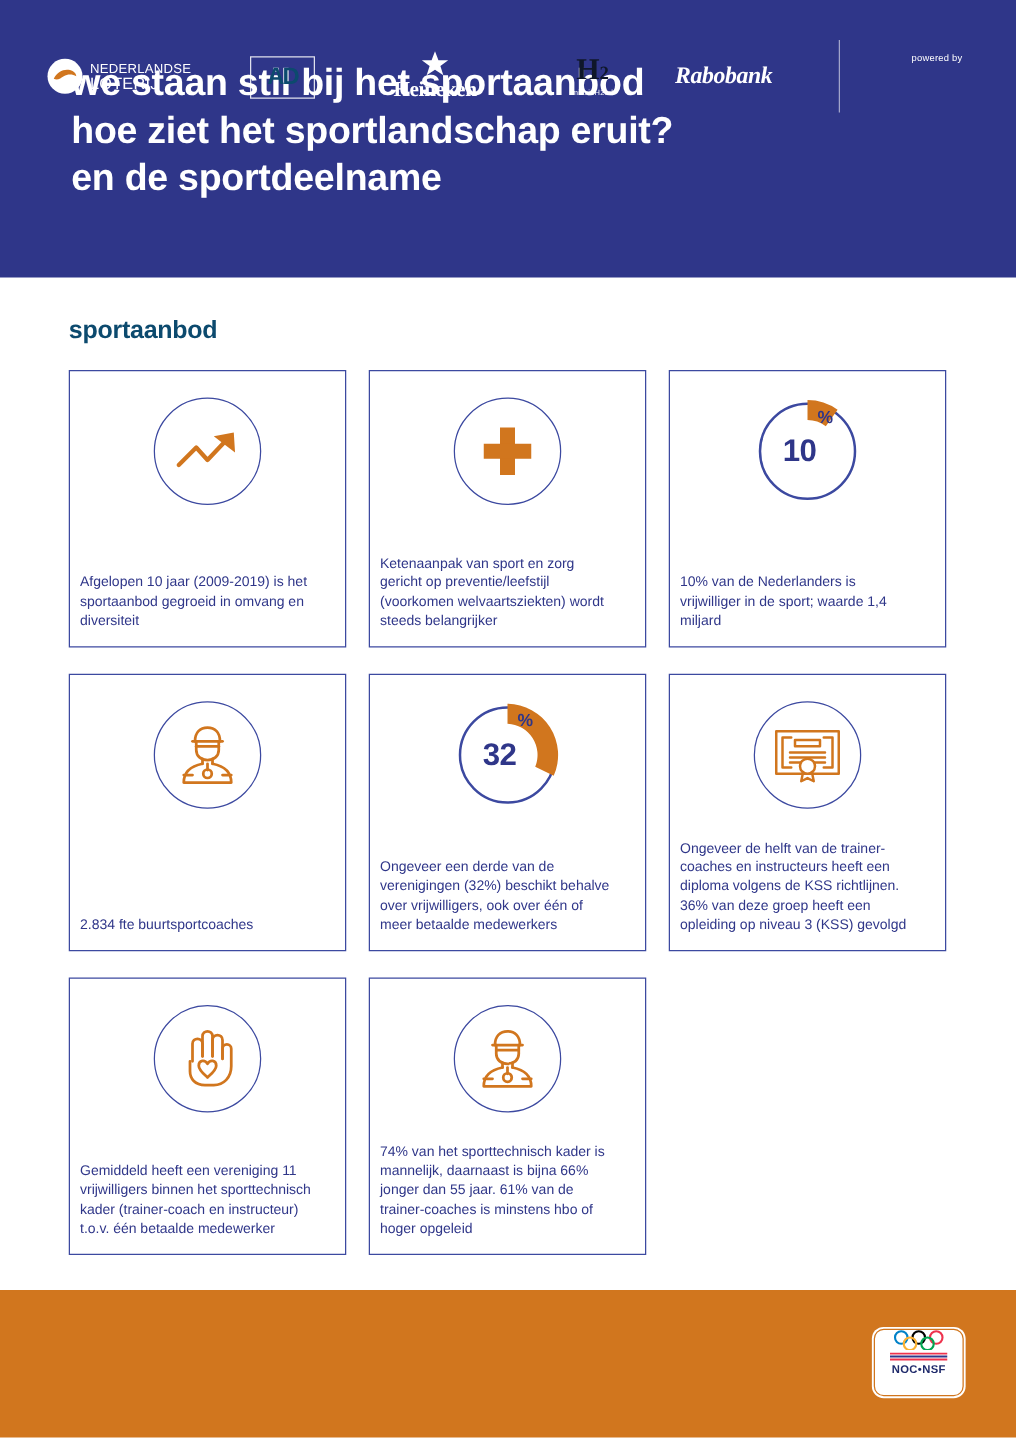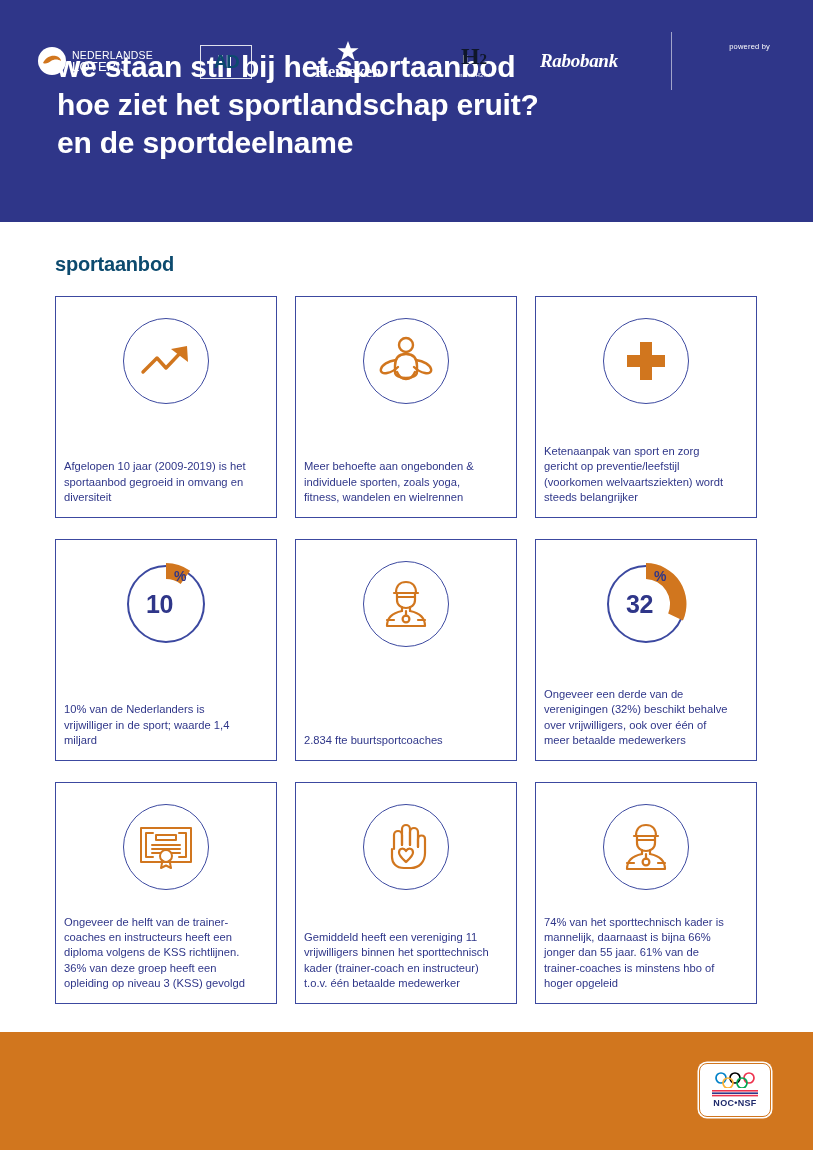"Meer behoefte aan ongebonden &" div.card { html: <div> <div> <div> <svg> <g> <circle></circle> <path></path> <path></path> <path></path> <path></path> </g> </svg> </div> </div> <div>Meer behoefte aan ongebonden &amp; individuele sporten, zoals yoga, fitness, wandelen en wielrennen</div> </div> -> none }
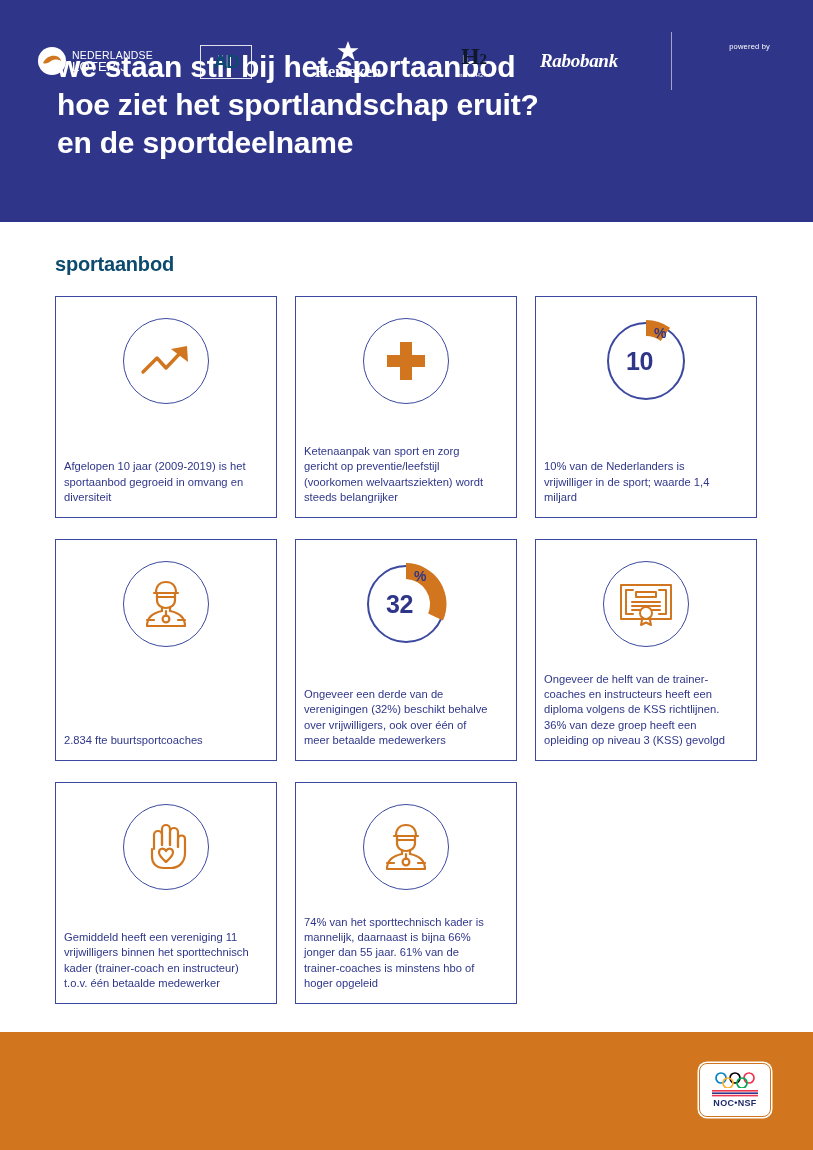"NOC•NSF" .lg-noc { justify-content: center -> none }
